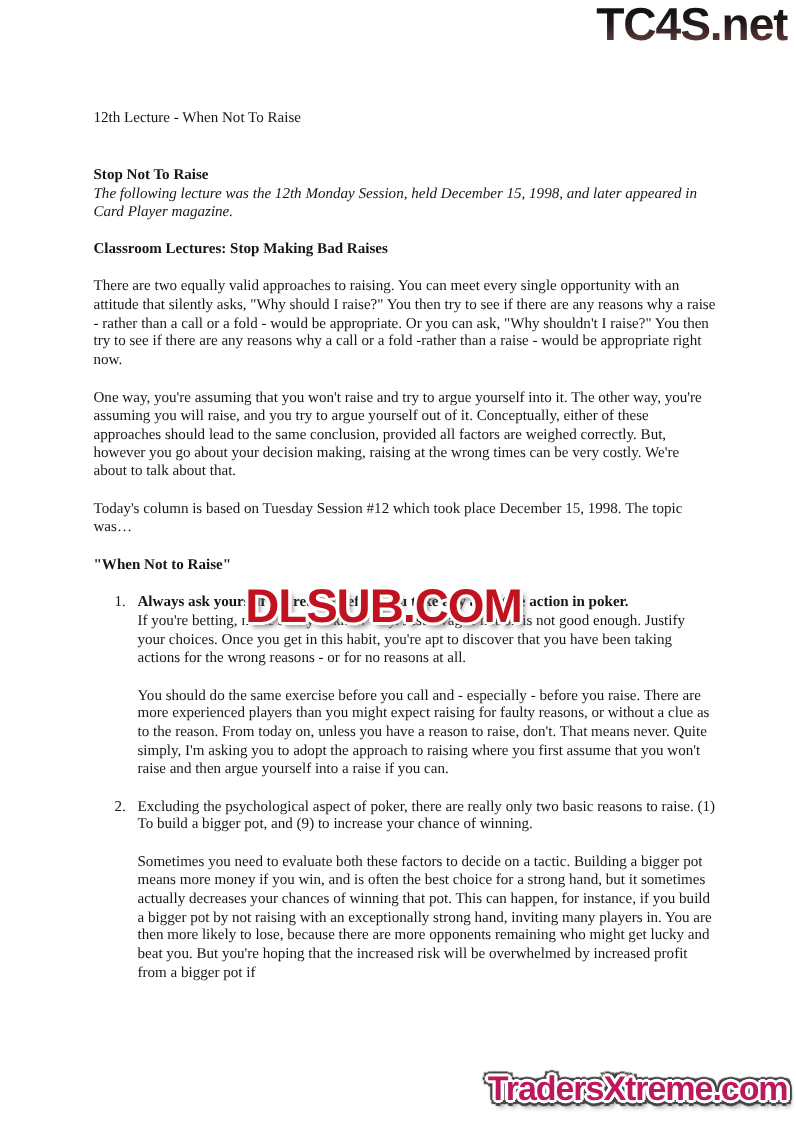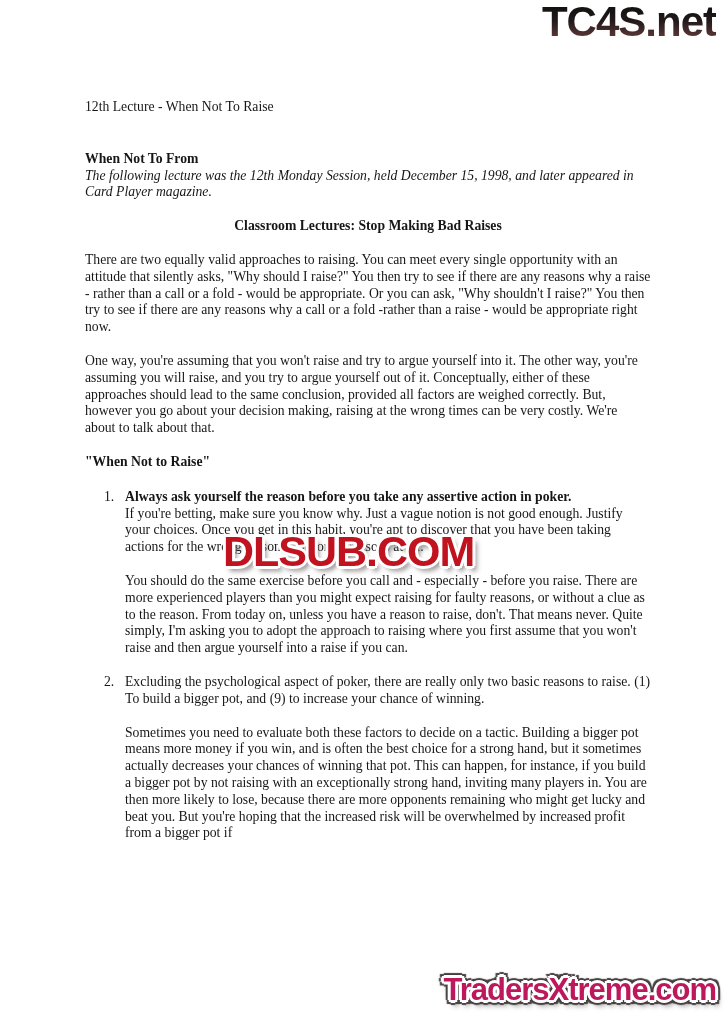"When Not To From" div.doc-heading { text: When Not To From -> Stop Not To Raise }
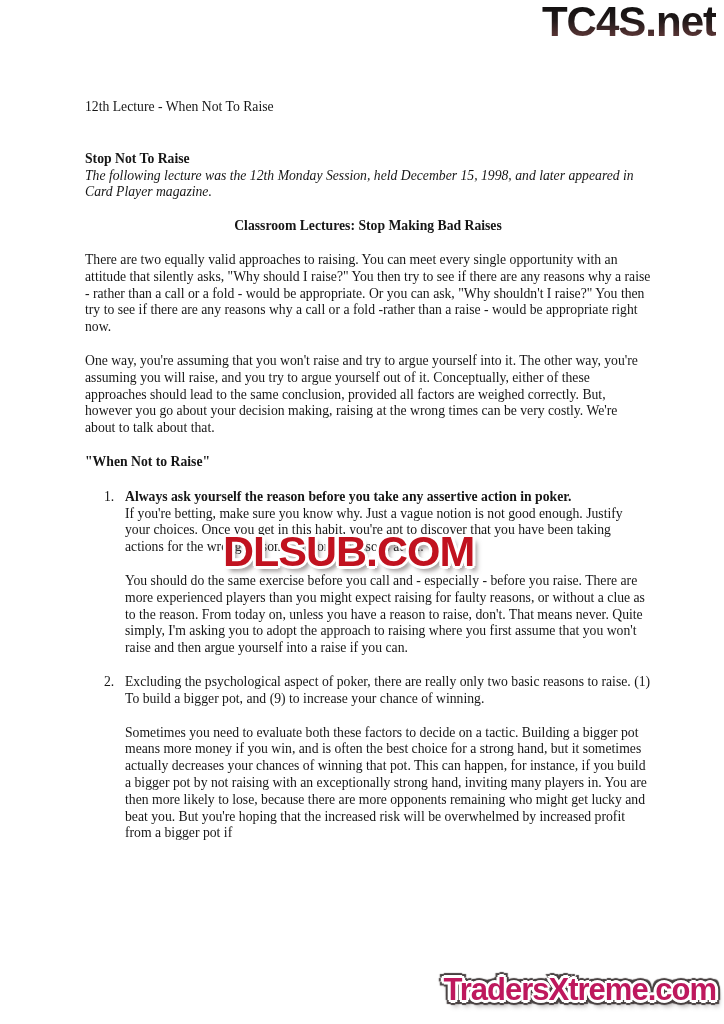"Classroom Lectures: Stop Making Bad" .section-heading { text-align: center -> none }
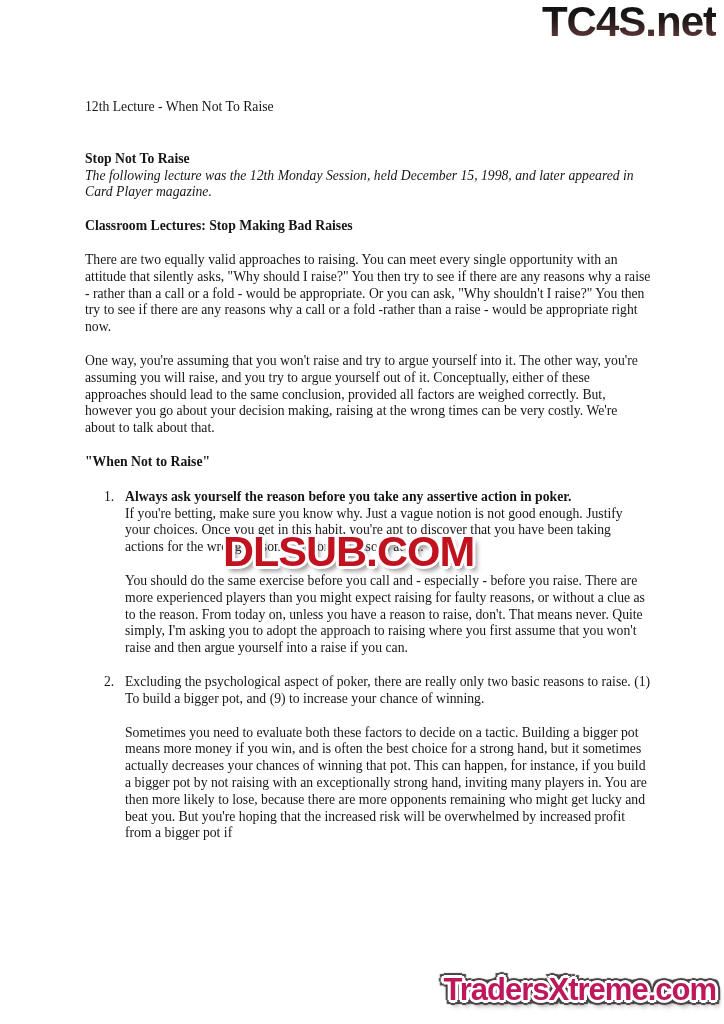"Today's column is based on" div.para { html: none -> <div>Today's column is based on Tuesday Session #12 which took place December 15, 1998. The topic was…</div> }
